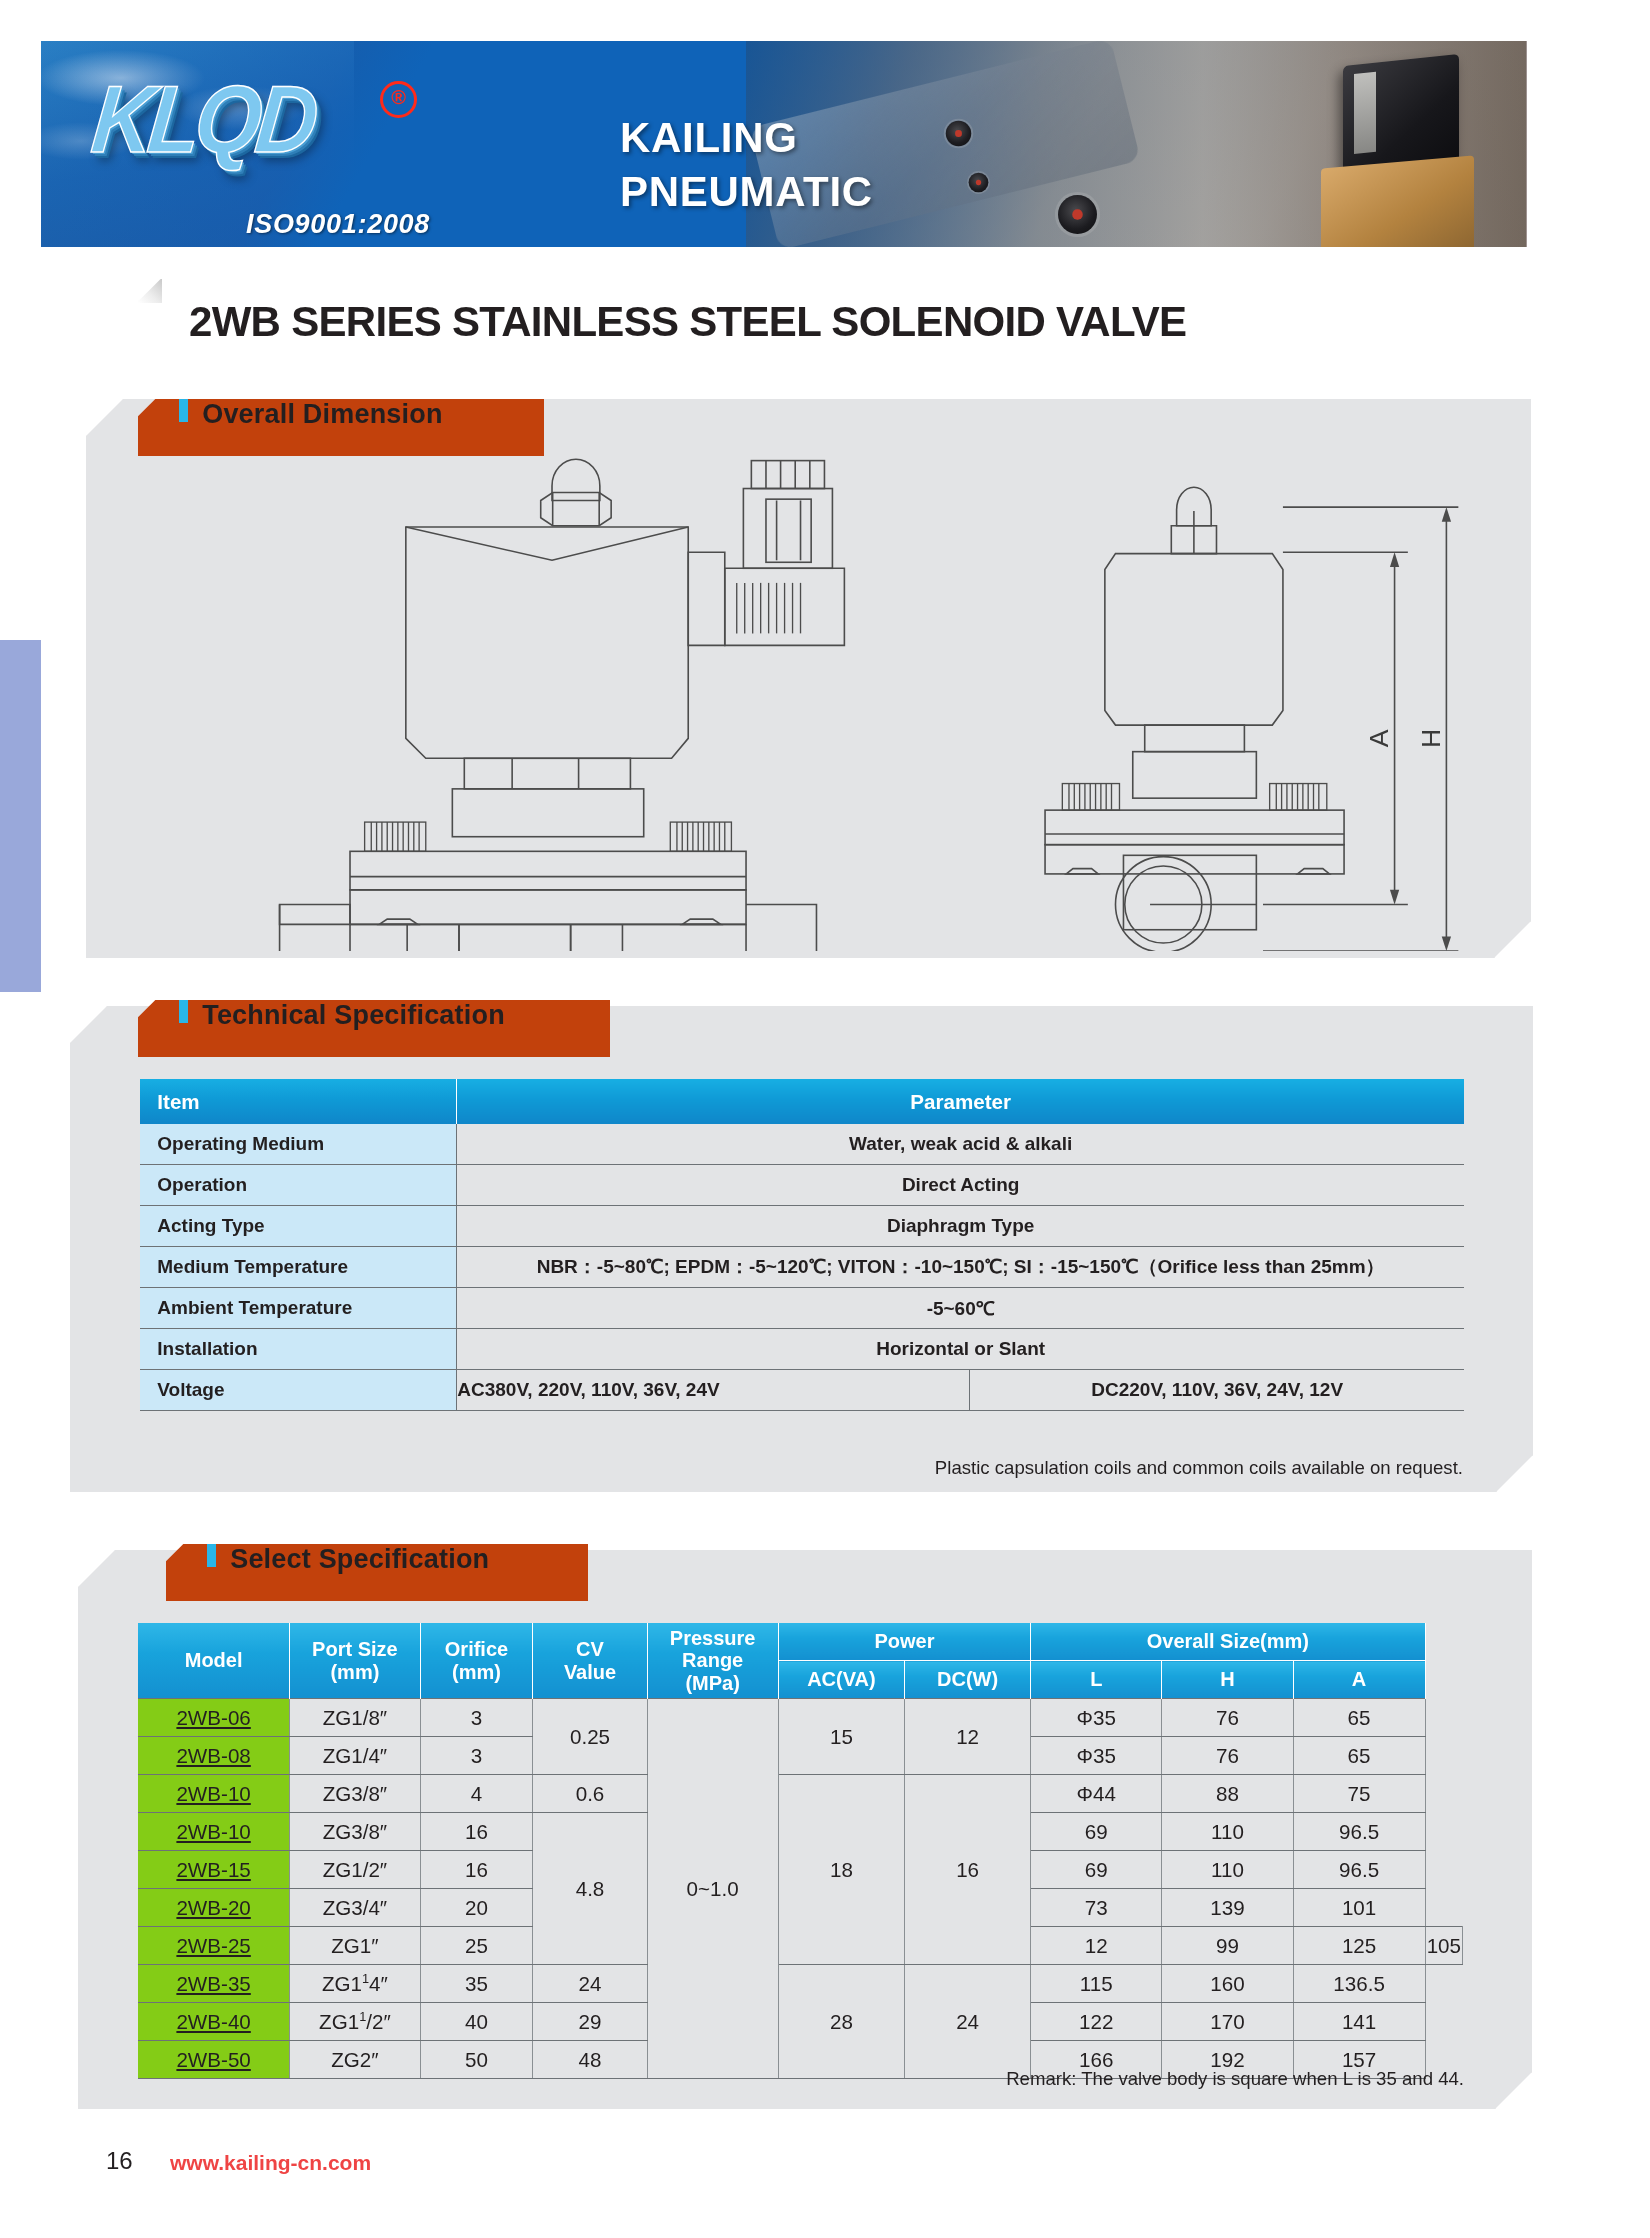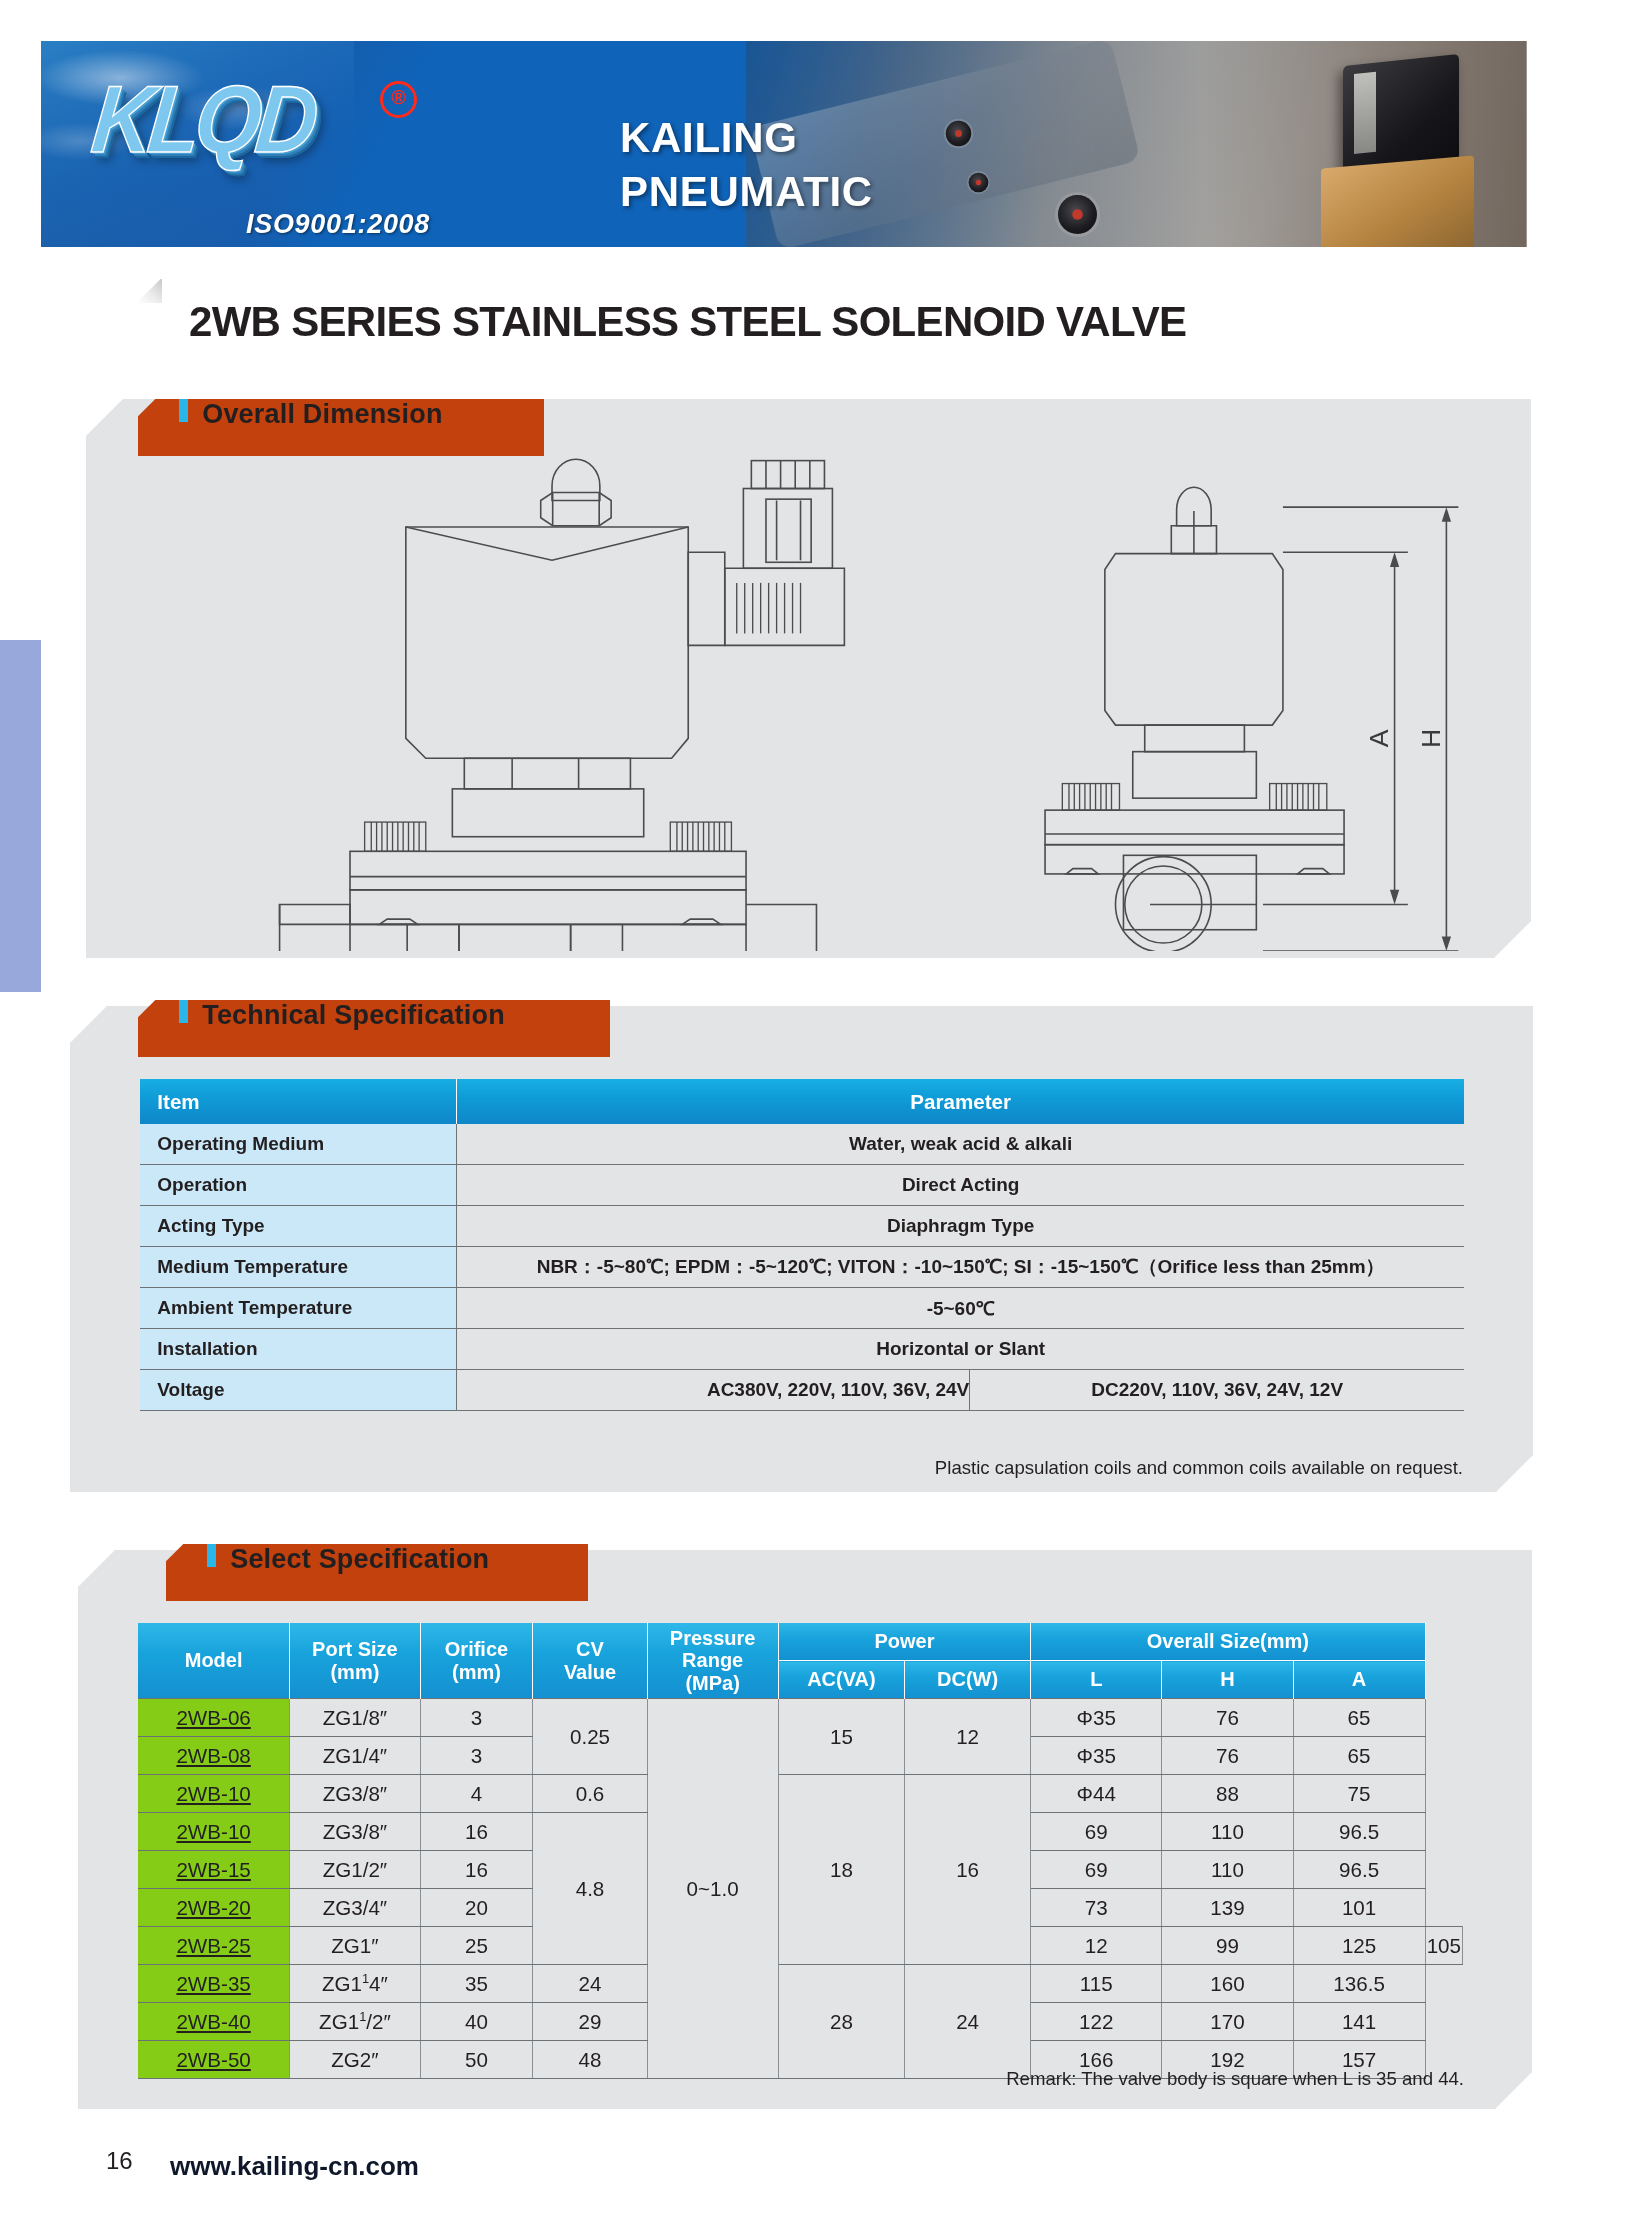"AC380V, 220V, 110V, 36V, 24V" .tspec td.v2 { text-align: right -> left }
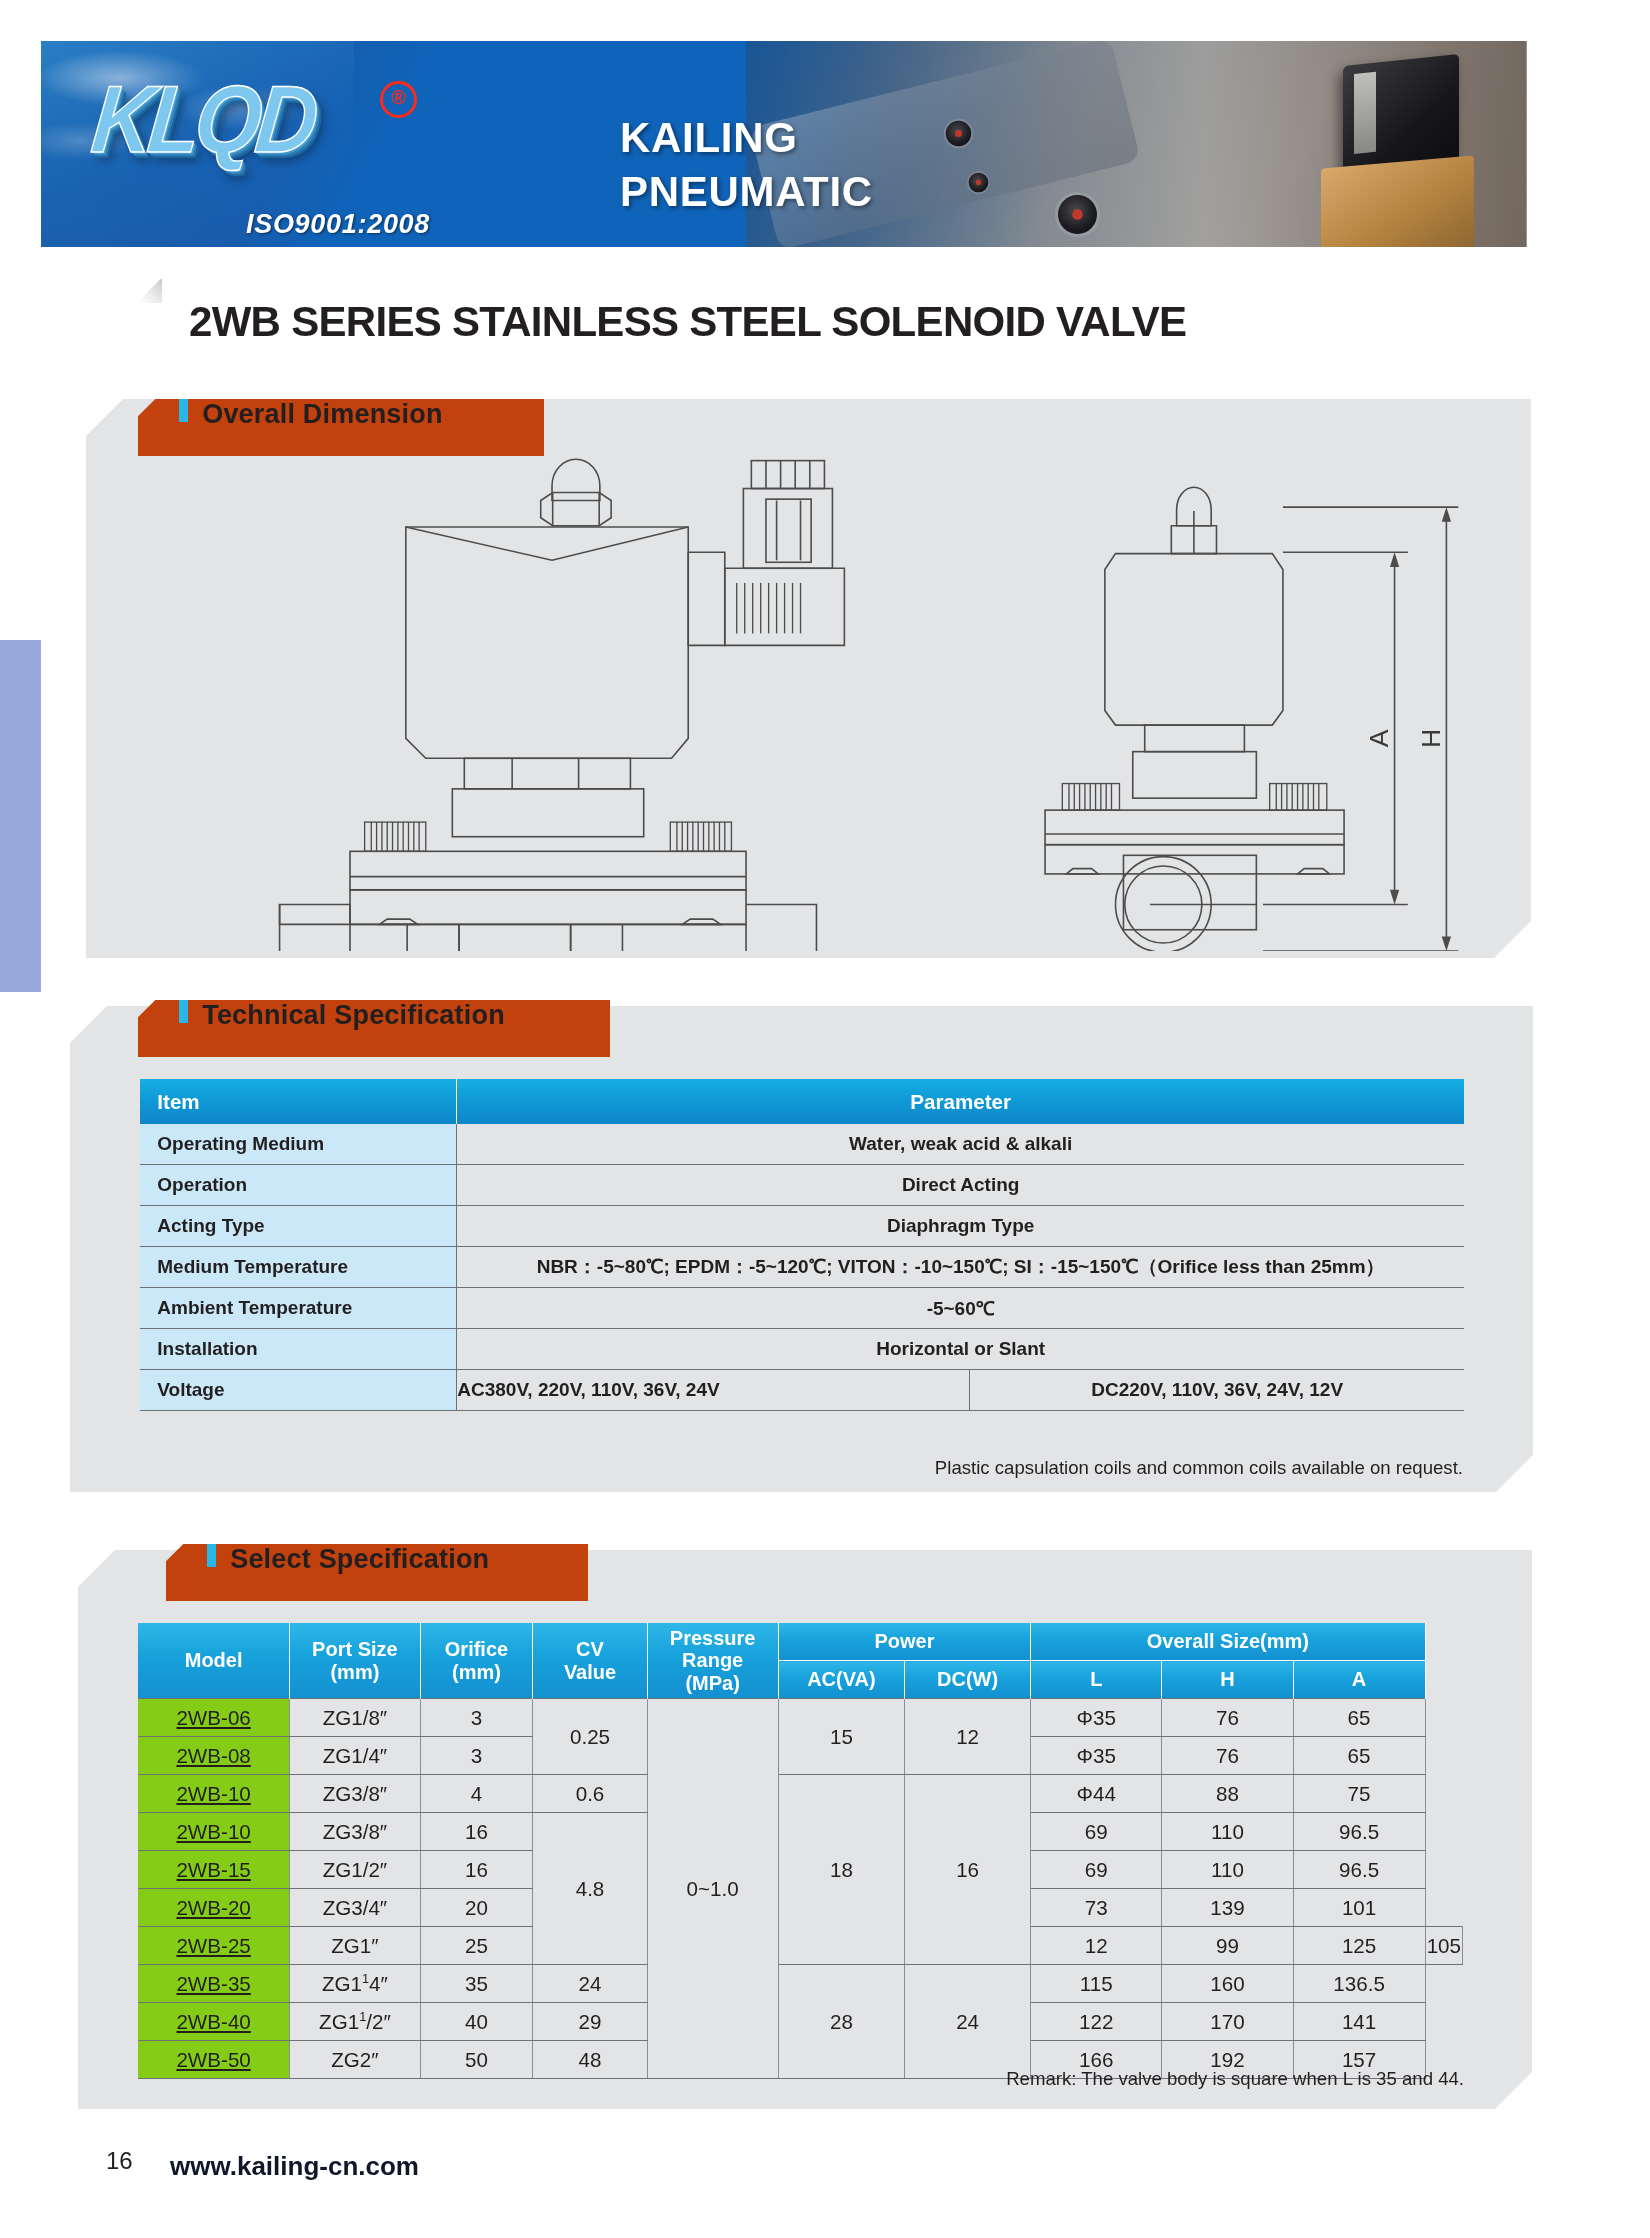"www.kailing-cn.com" .footer-url { color: #0f172a -> #ef4444; font-size: 26px -> 21px }
